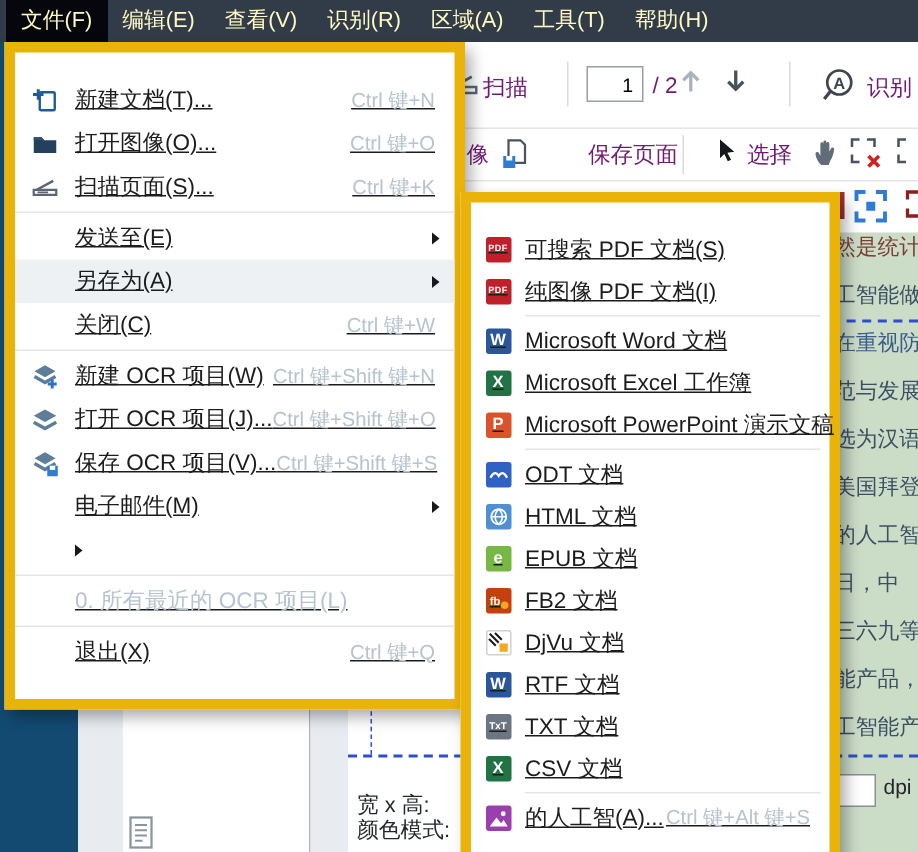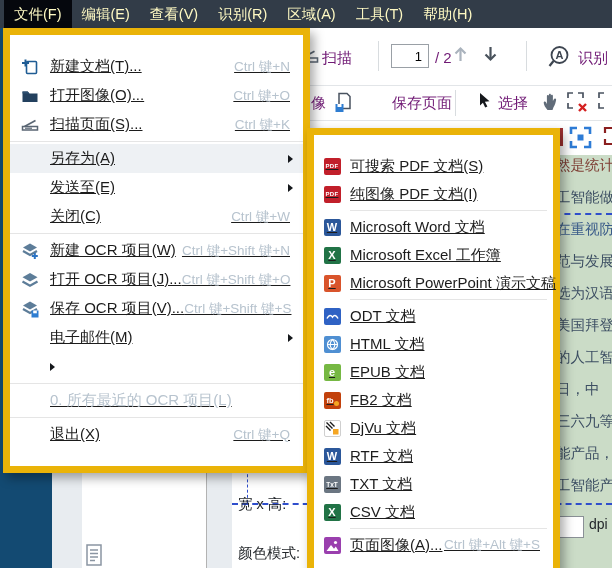"另存为(A)" div.mrow { order: before "发送至(E)" -> after "发送至(E)" }
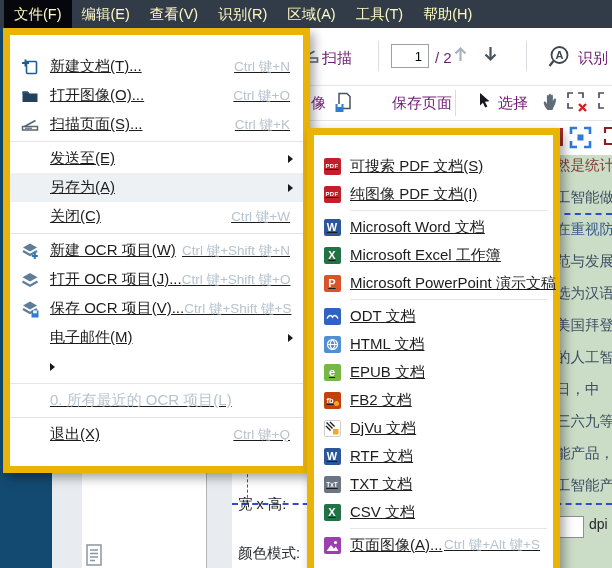"宽 x 高:" div.info-label { top: 495px -> 527px }
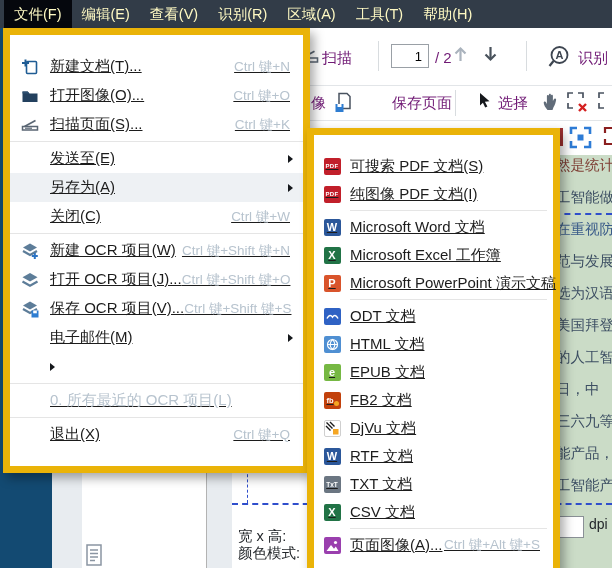"页面图像(A)..." span.mlabel { text: 页面图像 -> 的人工智 }
